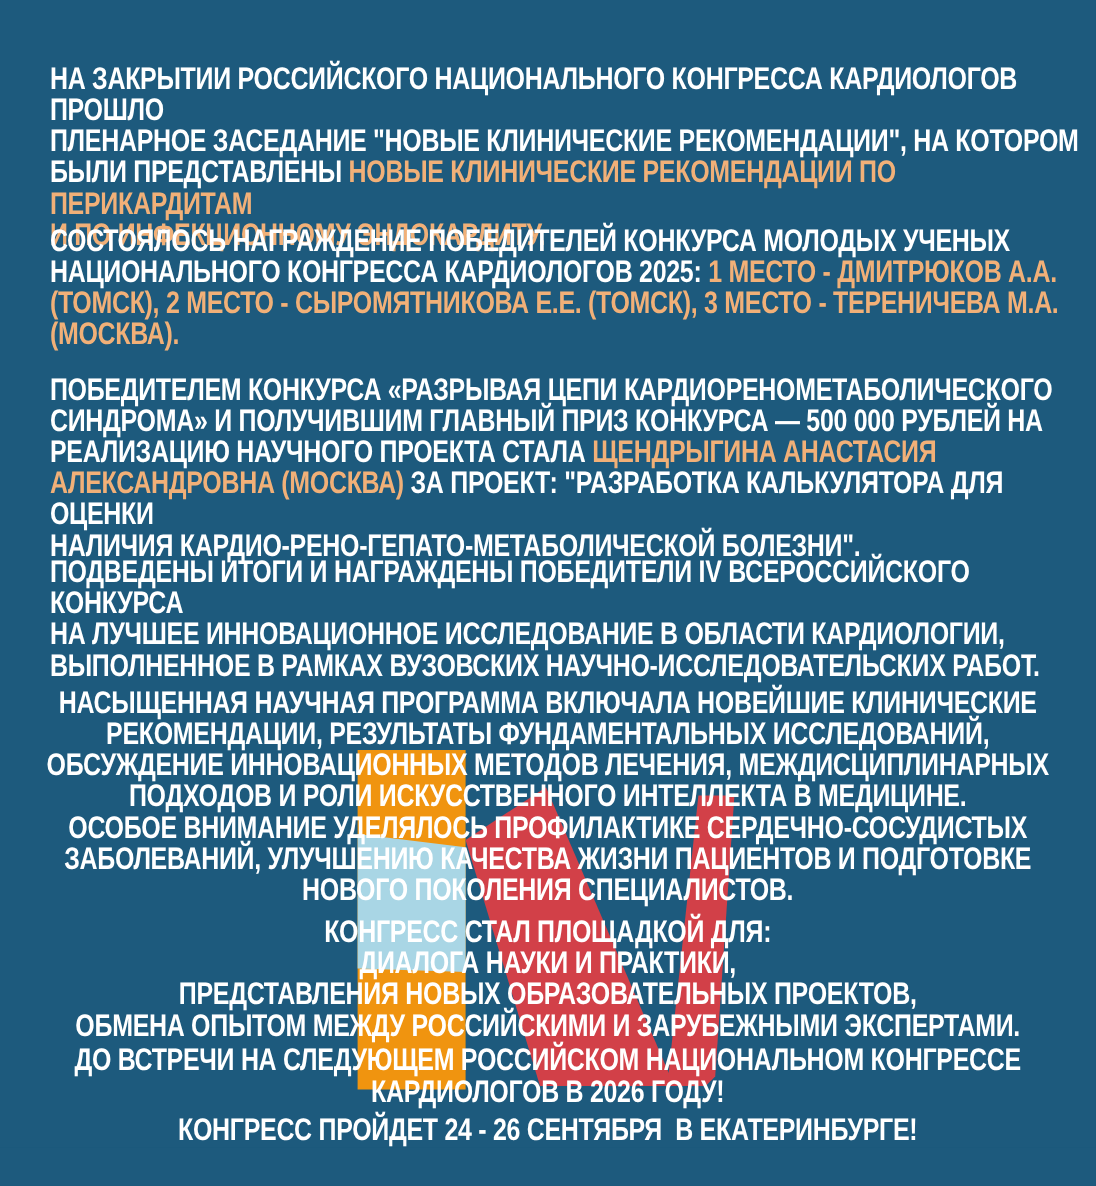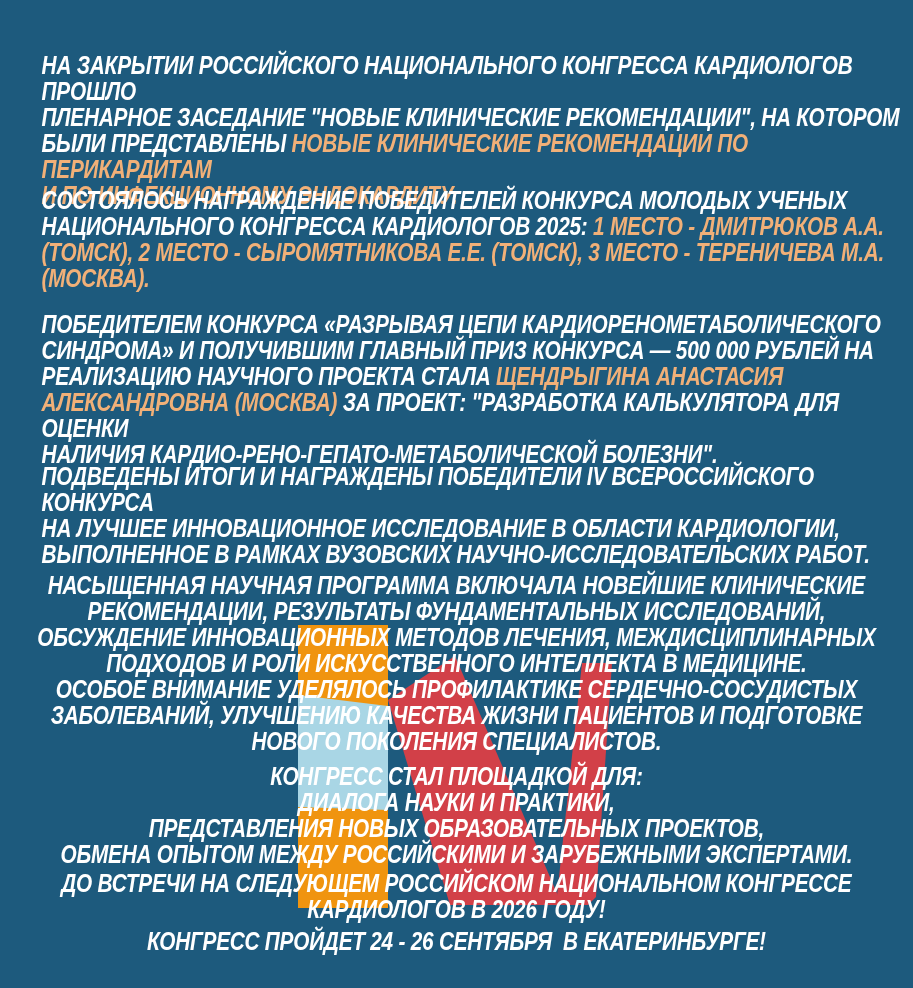"НА ЗАКРЫТИИ РОССИЙСКОГО НАЦИОНАЛЬНОГО" .poster { font-style: italic -> none }
